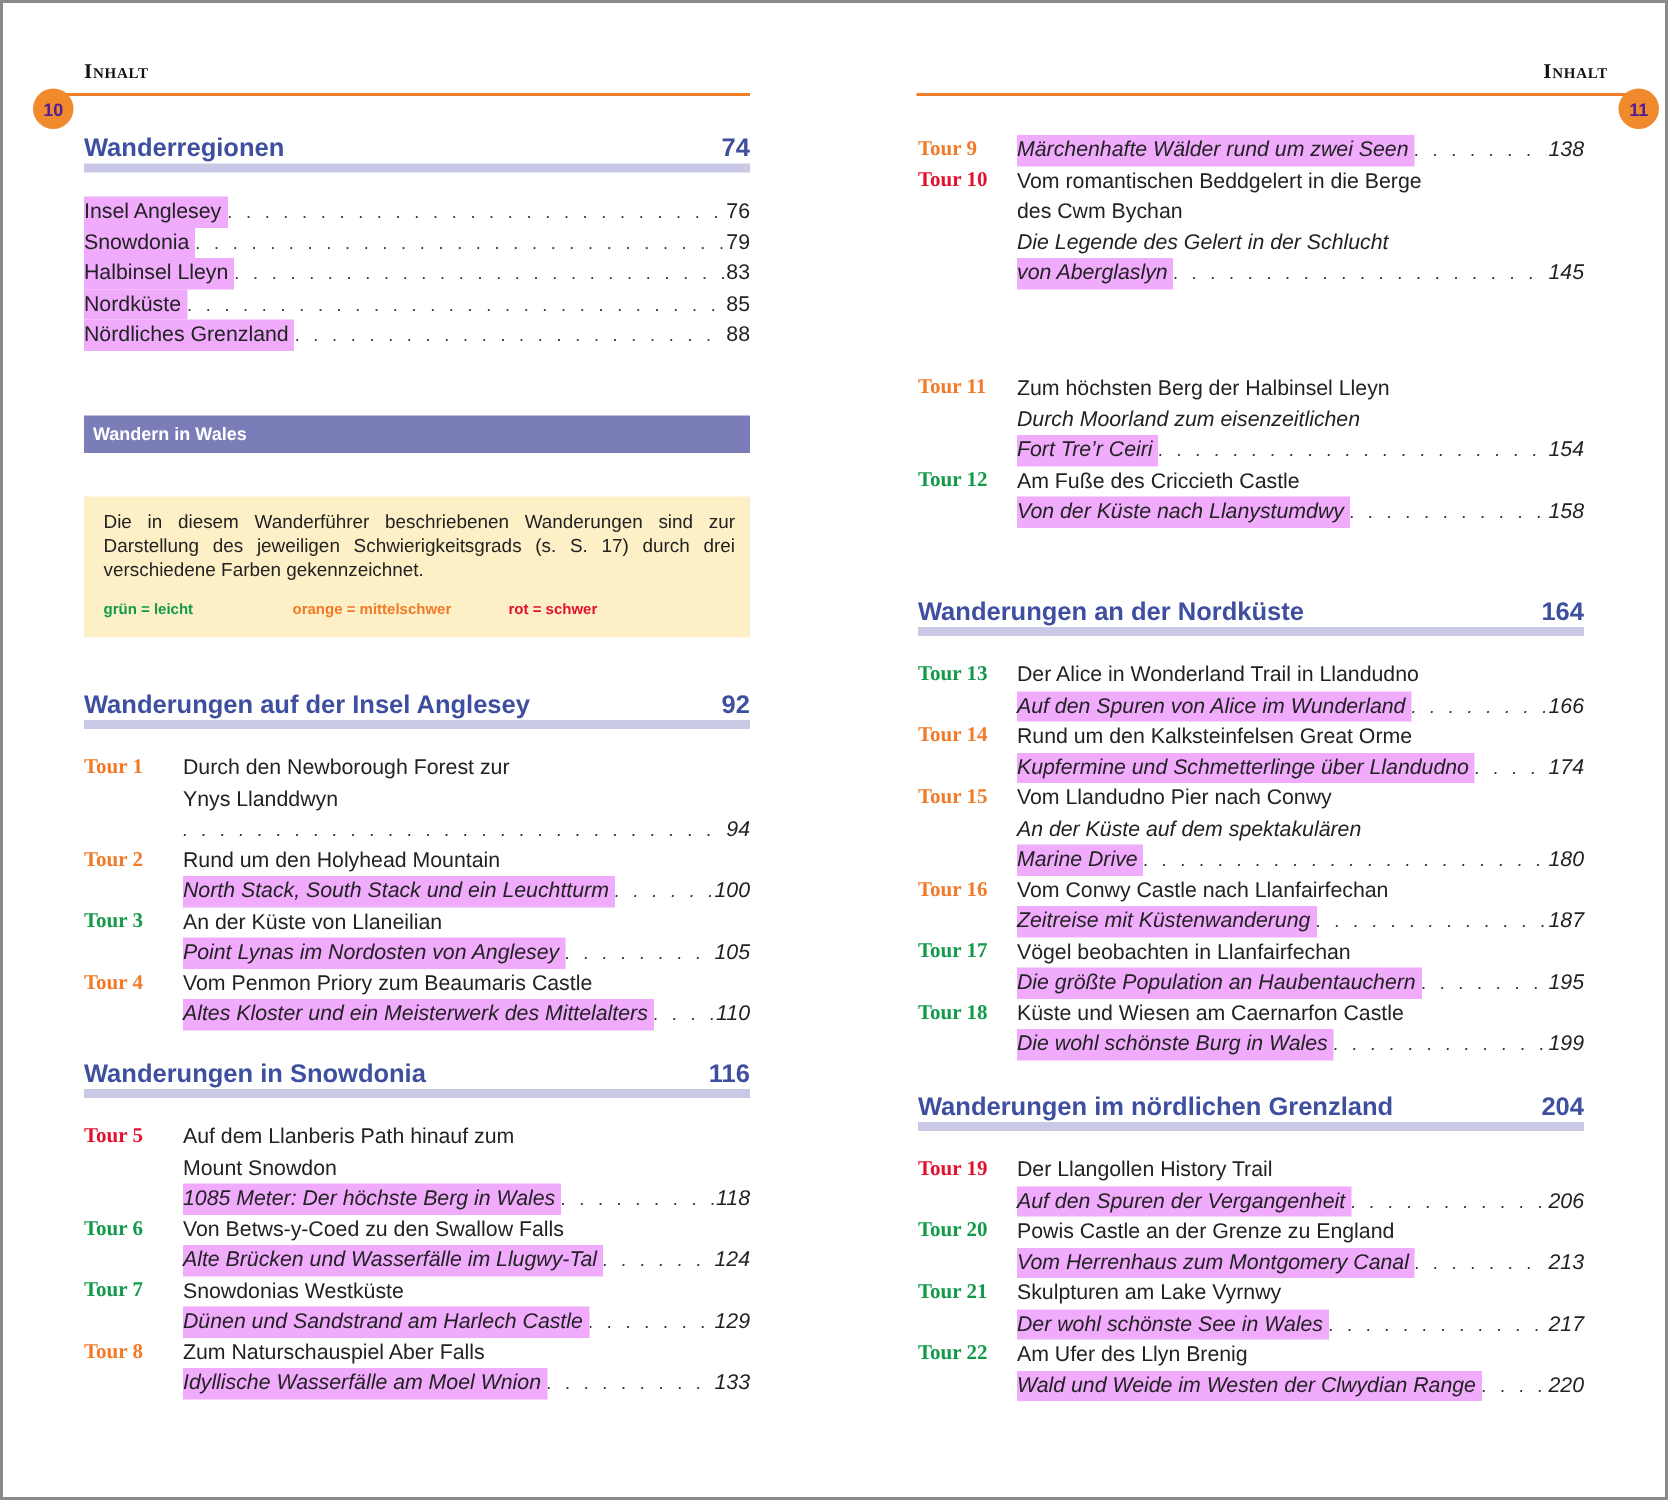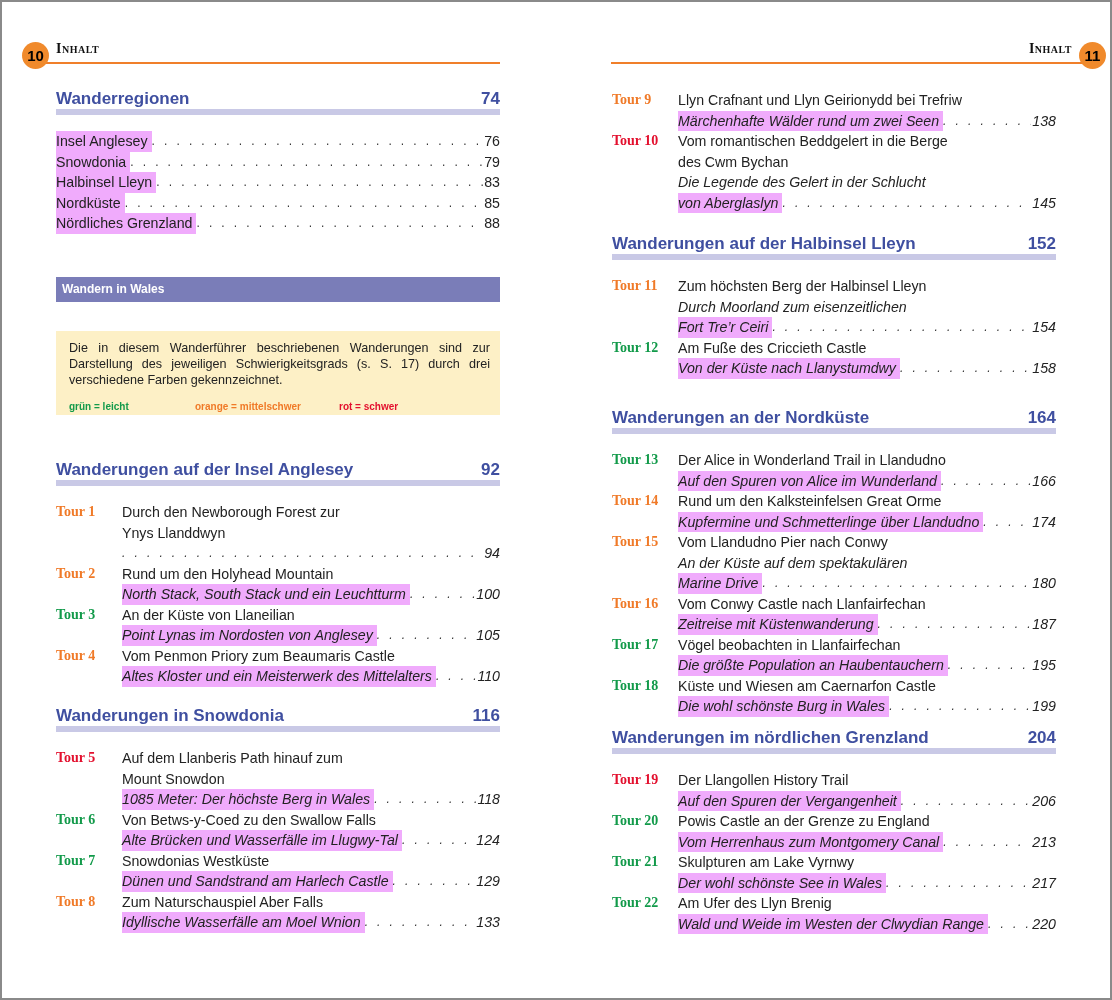"10" .page-num { color: #000000 -> #4c1d95; font-size: 15px -> 12px; top: 2px -> 19px }
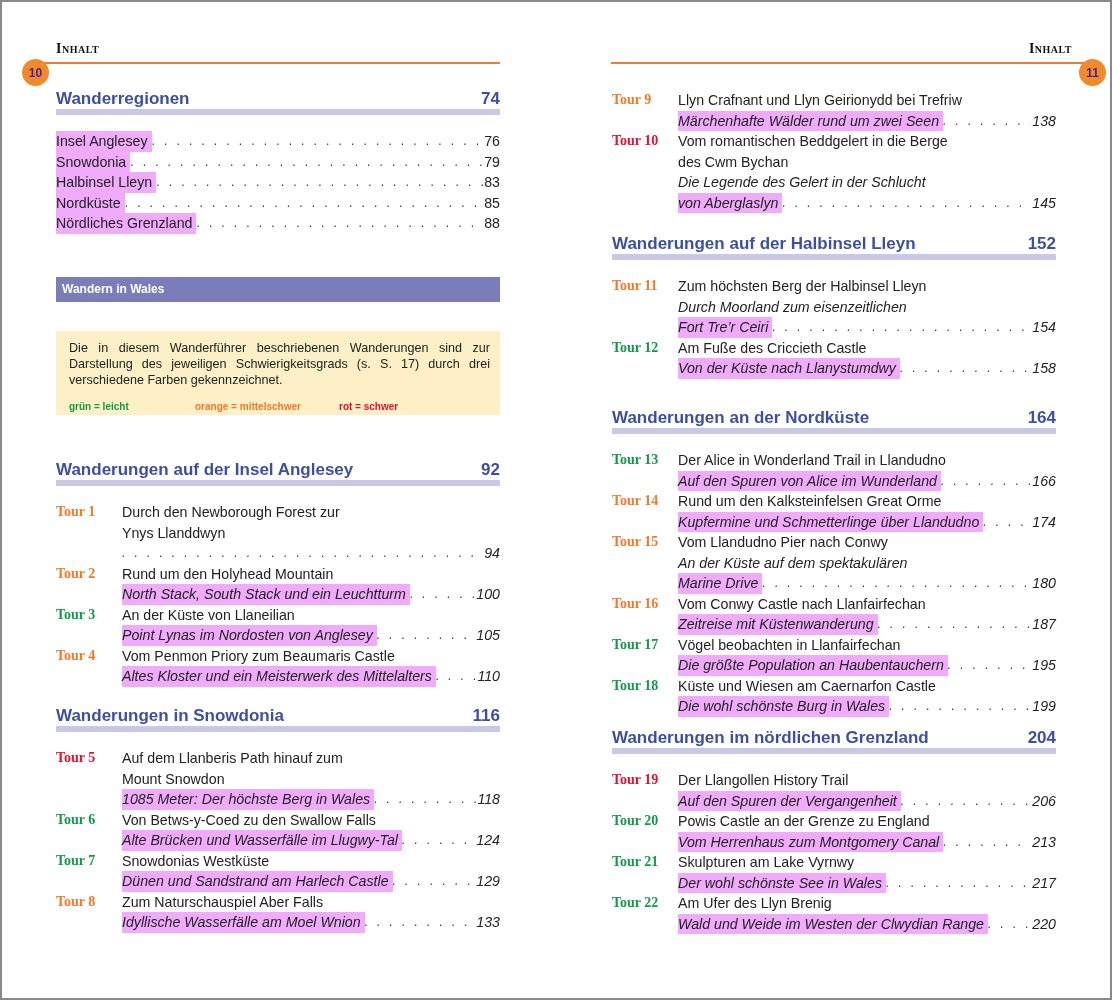"Llyn Crafnant und Llyn Geirionydd" div.row { html: <div>Llyn Crafnant und Llyn Geirionydd bei Trefriw</div> -> none }
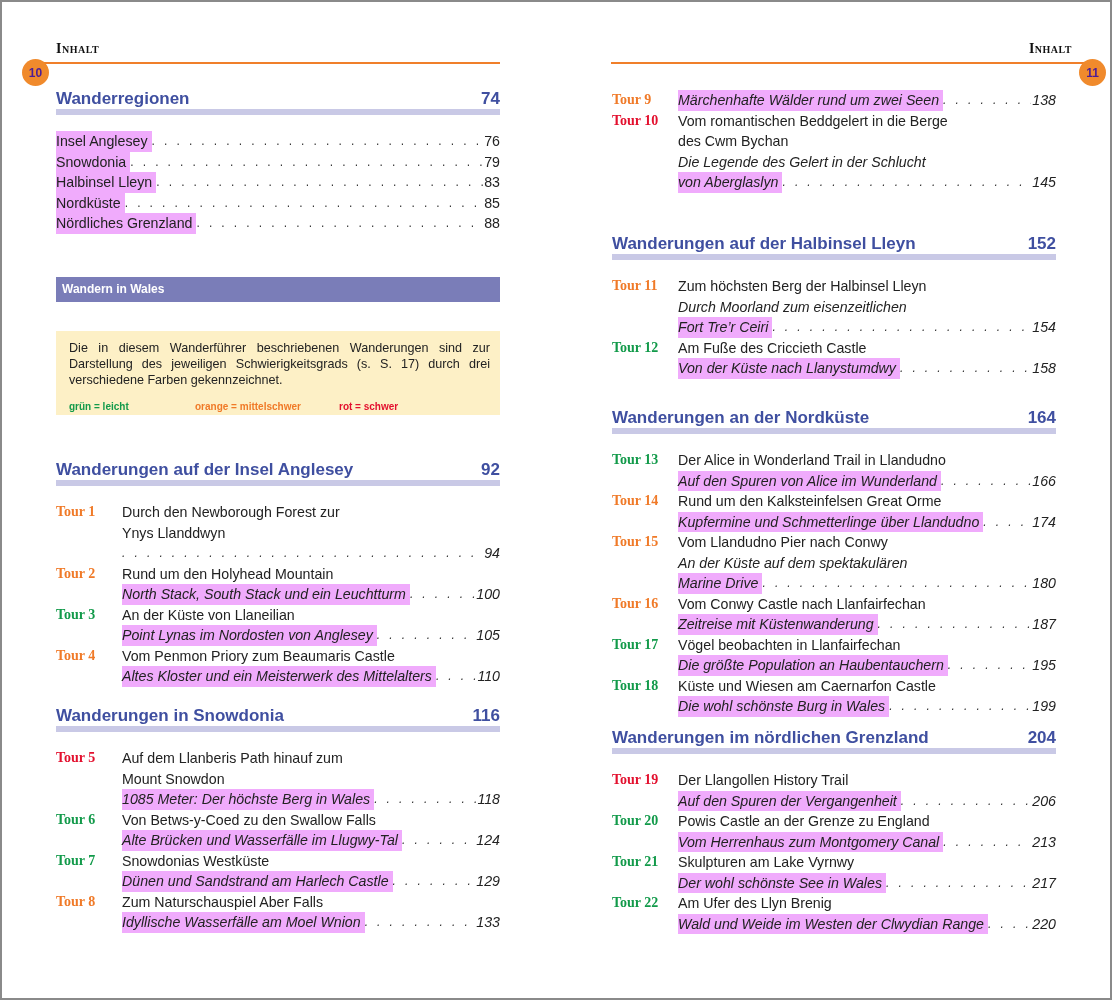"Wanderungen auf der Halbinsel Lleyn" div.sec-head { html: <div> <div></div> <span>Wanderungen auf der Halbinsel Lleyn</span> <span>152</span> </div> -> none }
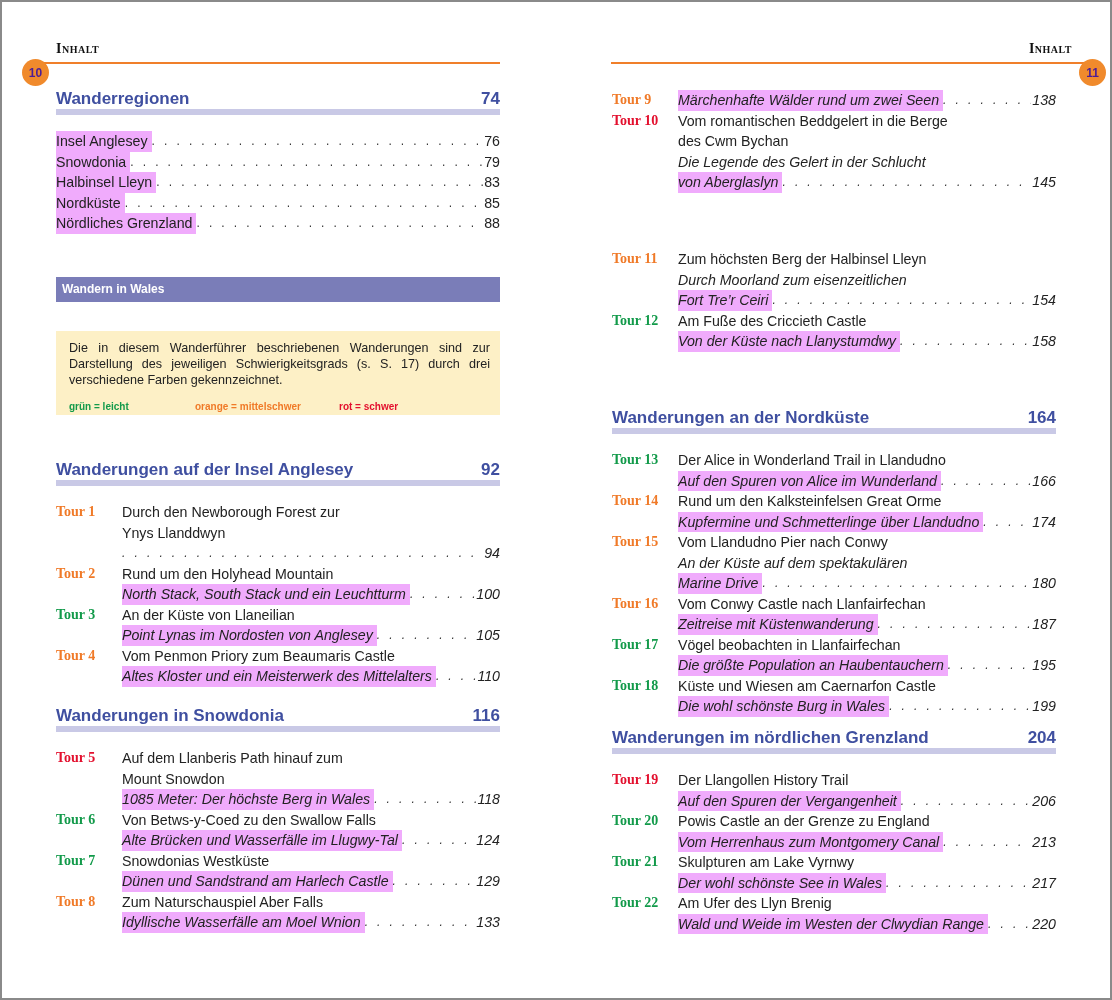"Die in diesem Wanderführer beschriebenen" .note { padding: 9px 10px 0 13px -> 9px 10px 10px 13px }
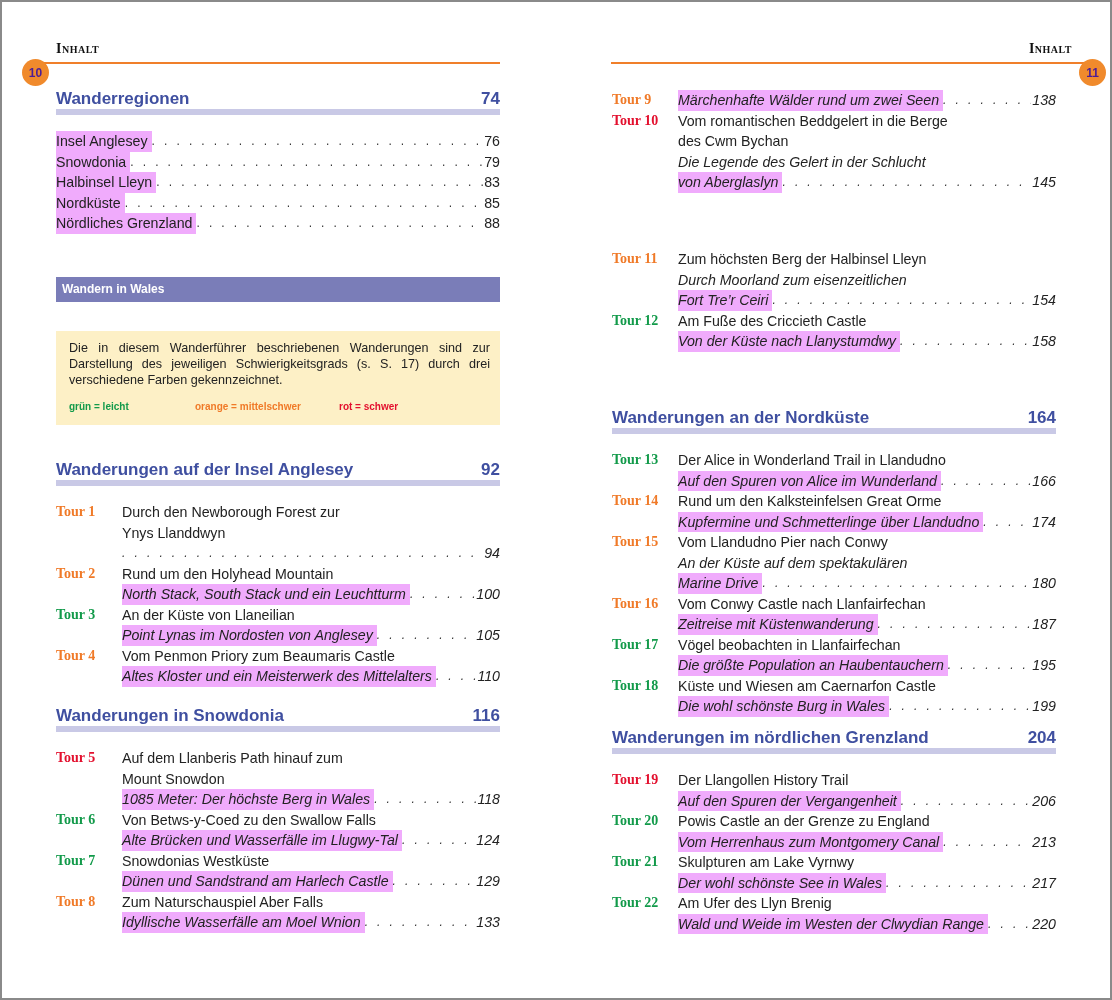"Wanderungen an der Nordküste" div.content { margin-top: 10px -> none }
